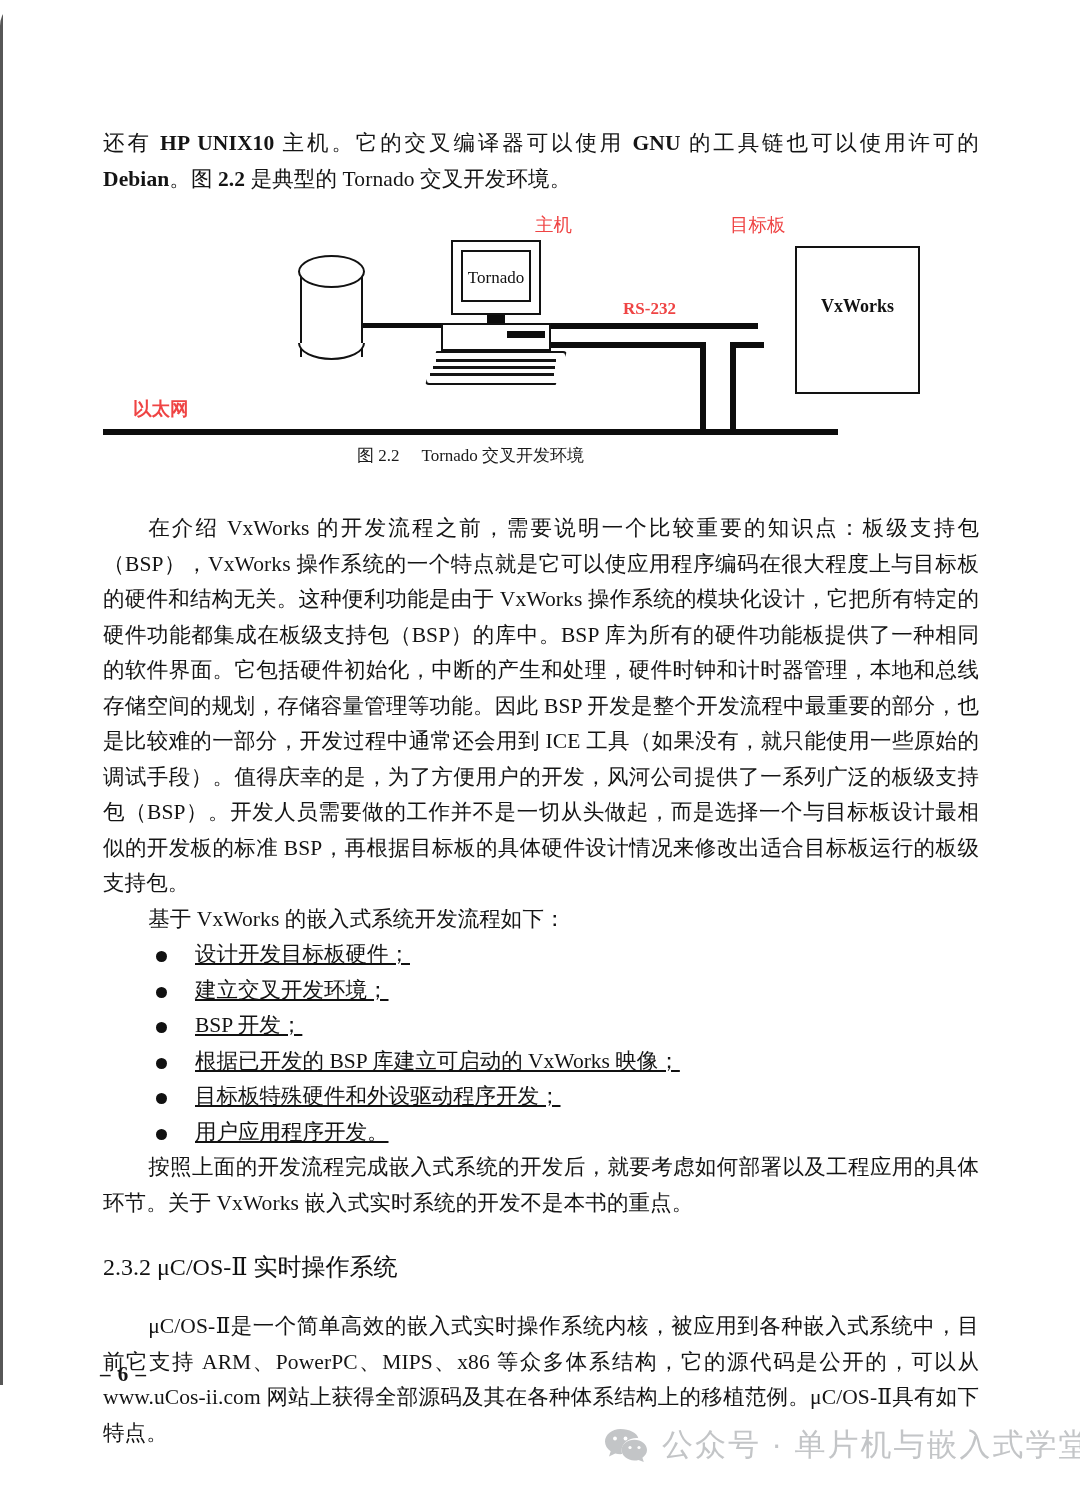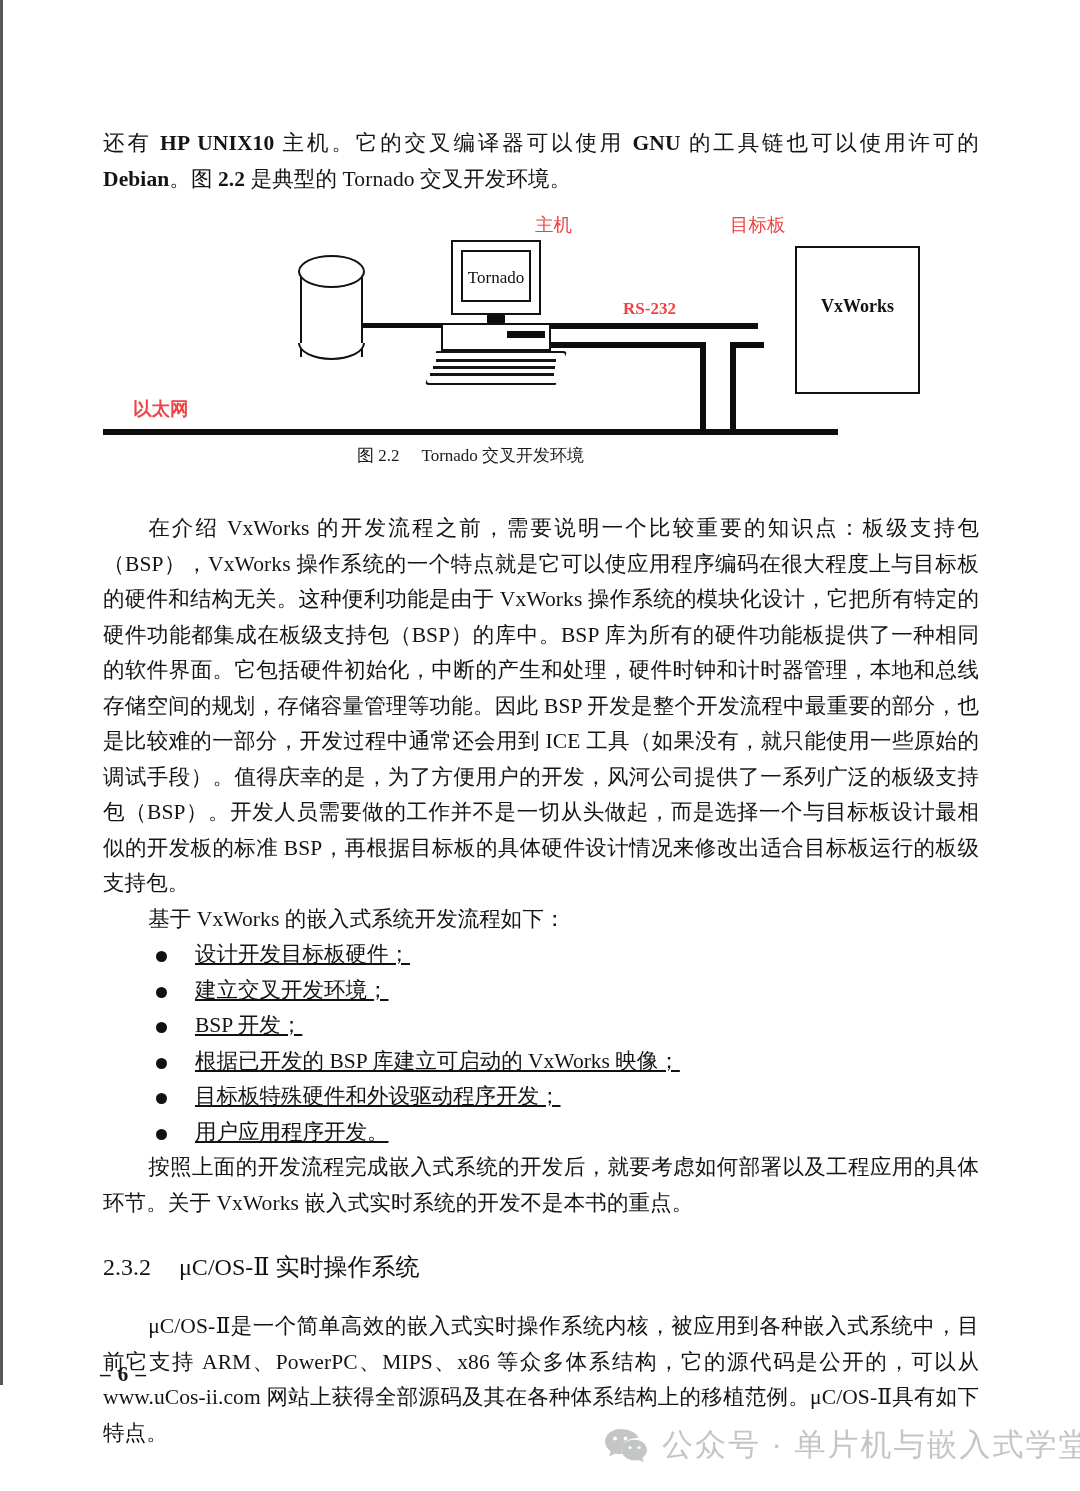"还有 HP UNIX10 主机。它的交叉编译器可以使用 GNU" #page { border-radius: none -> 26px }
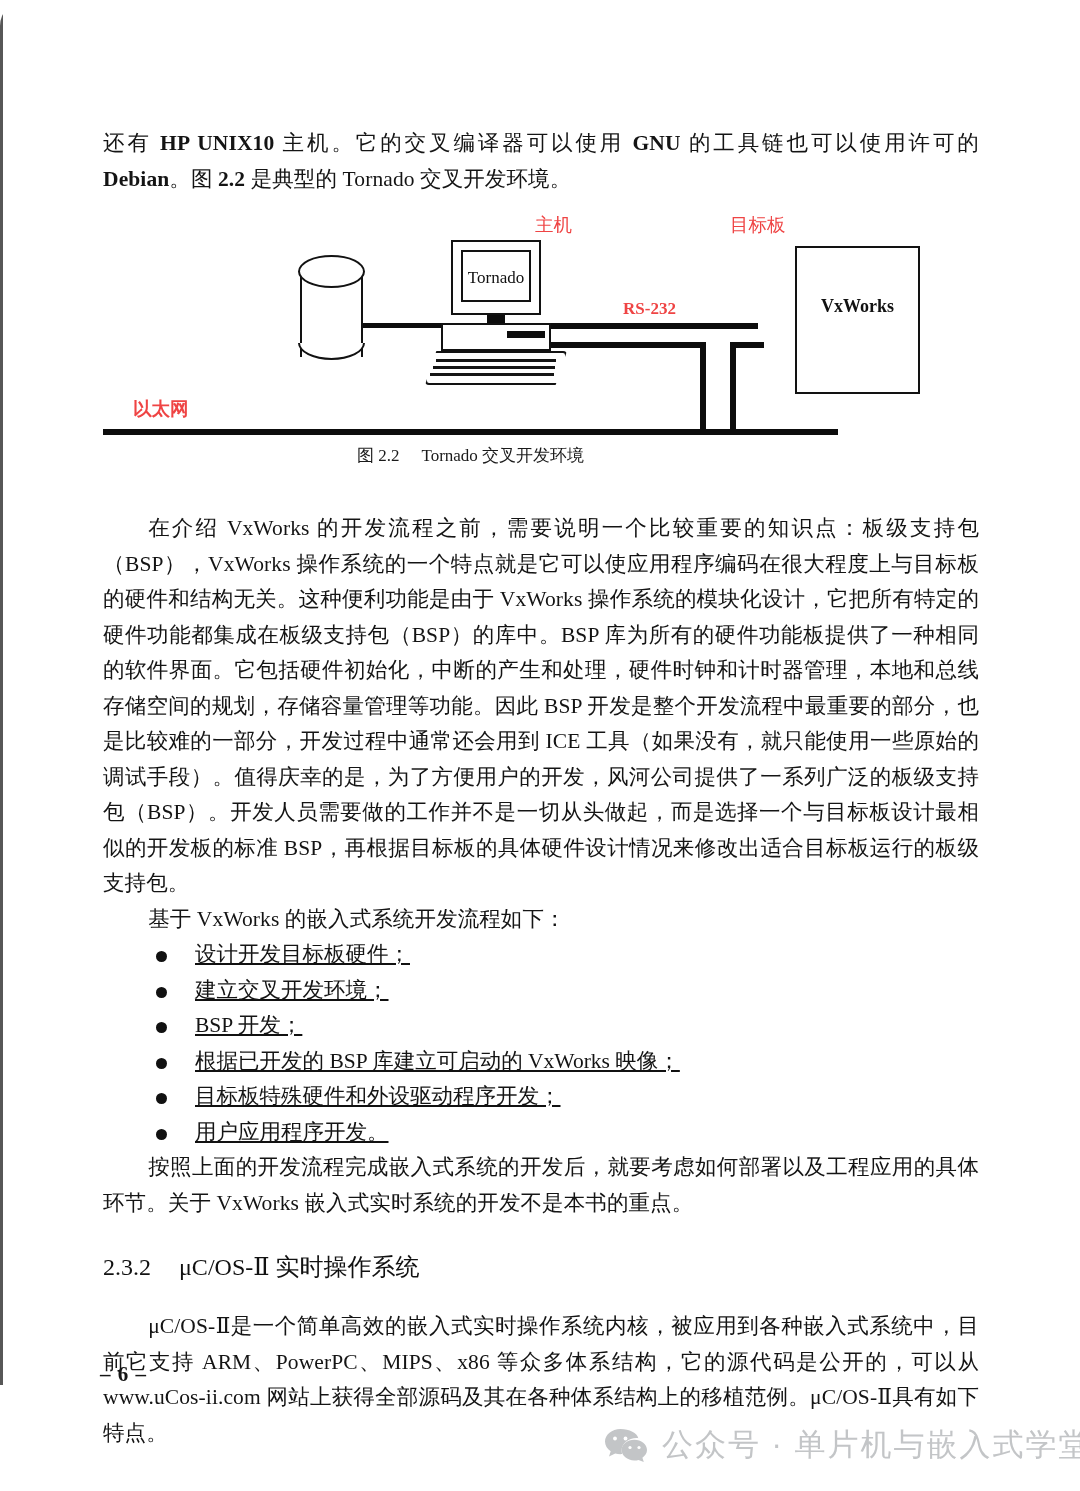"2.3.2" h2.sec-plain .num { margin-right: 28px -> 6px }
